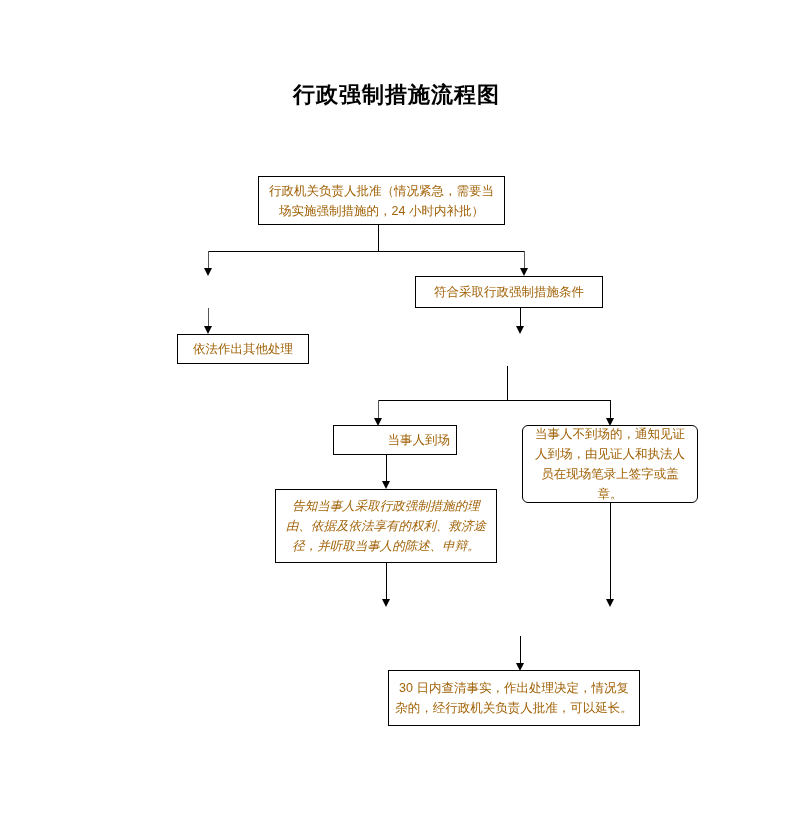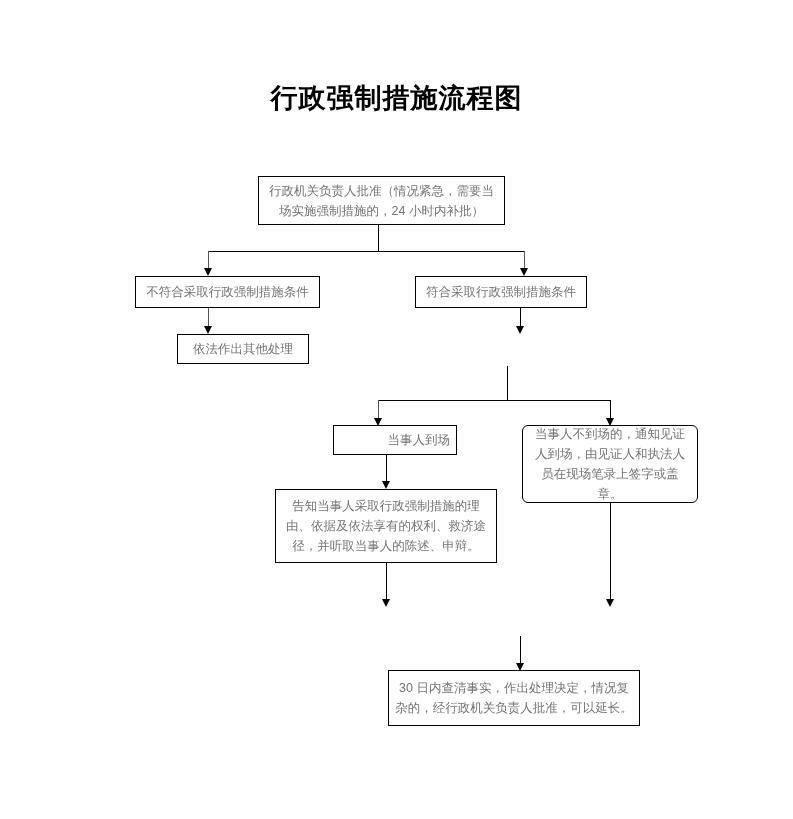"行政强制措施流程图" #chart-title { font-size: 27px -> 22px }
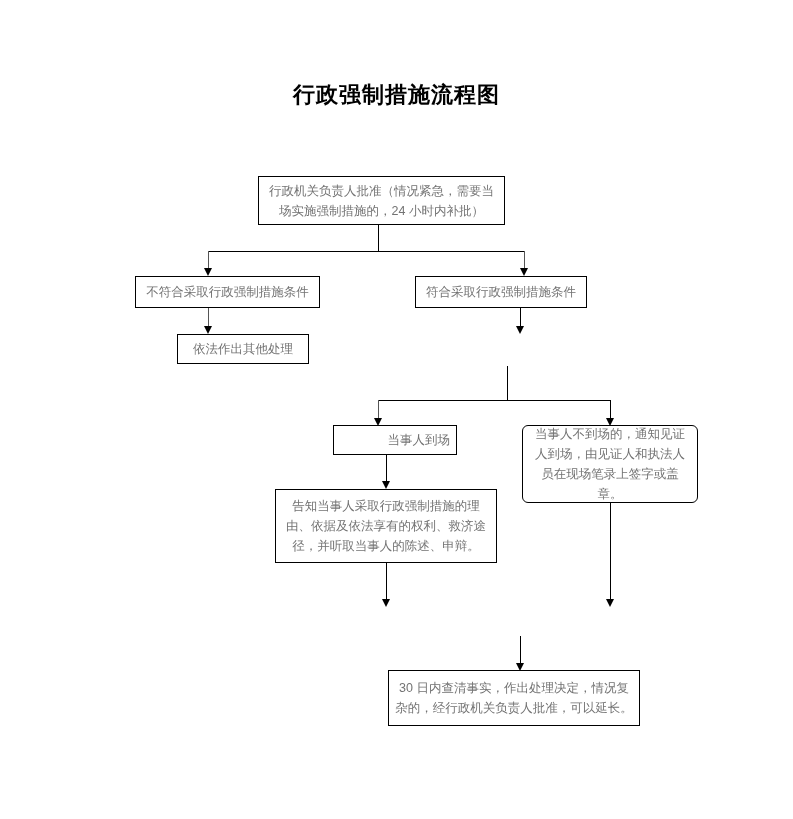"行政机关负责人批准（情况紧急，需要当场实施强制措施的，24 小时内补批）" .node { color: #737373 -> #a16207 }
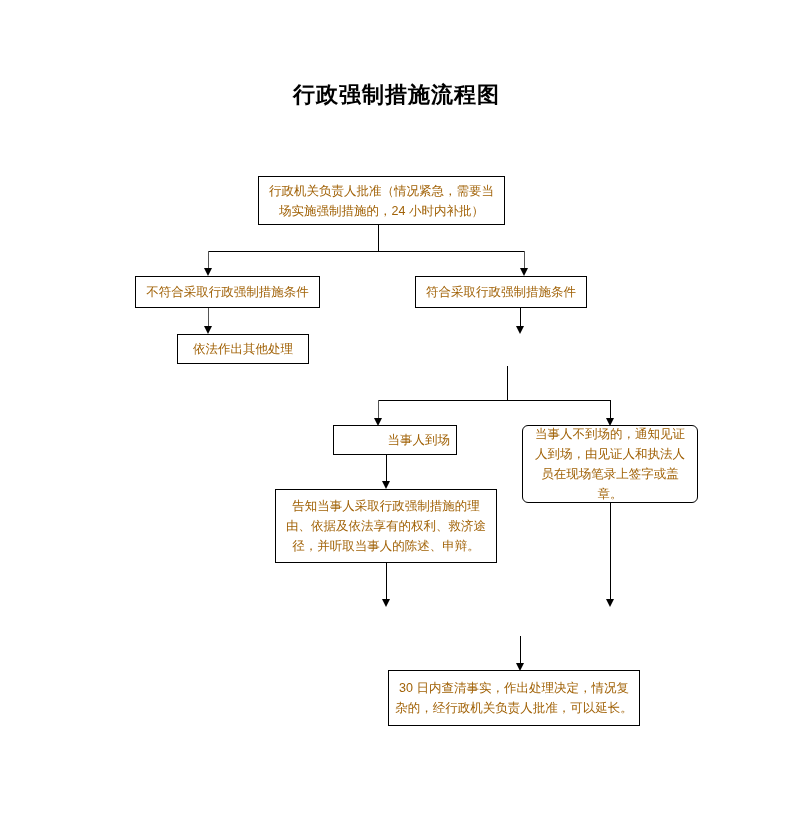"不符合采取行政强制措施条件" div.node { html: <div> <span>不符合采取行政强制措施条件</span> </div> -> none }
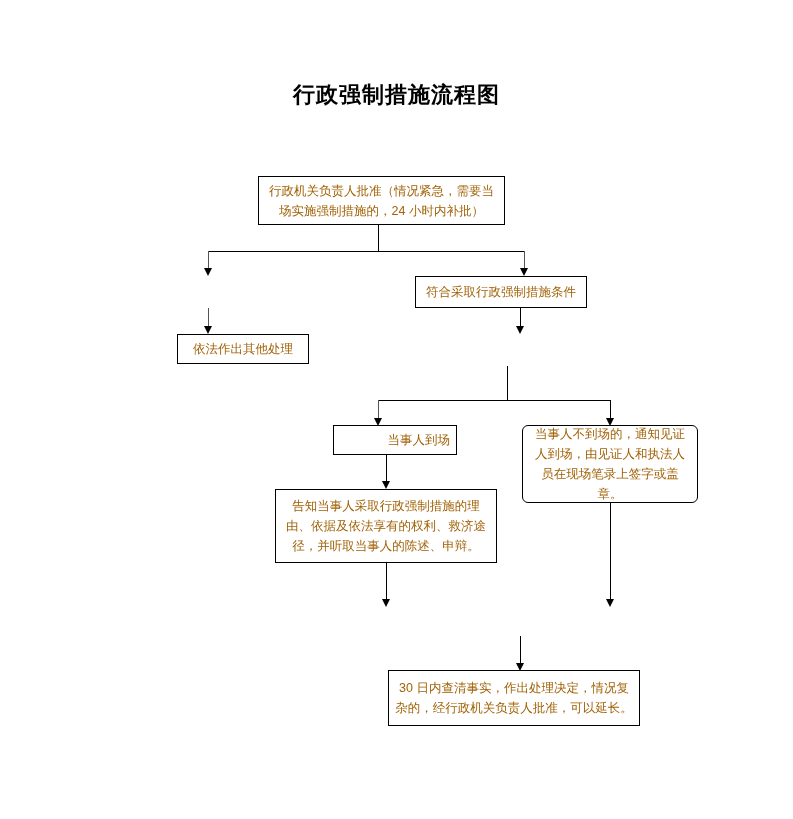"符合采取行政强制措施条件" div.node { width: 172px -> 188px }
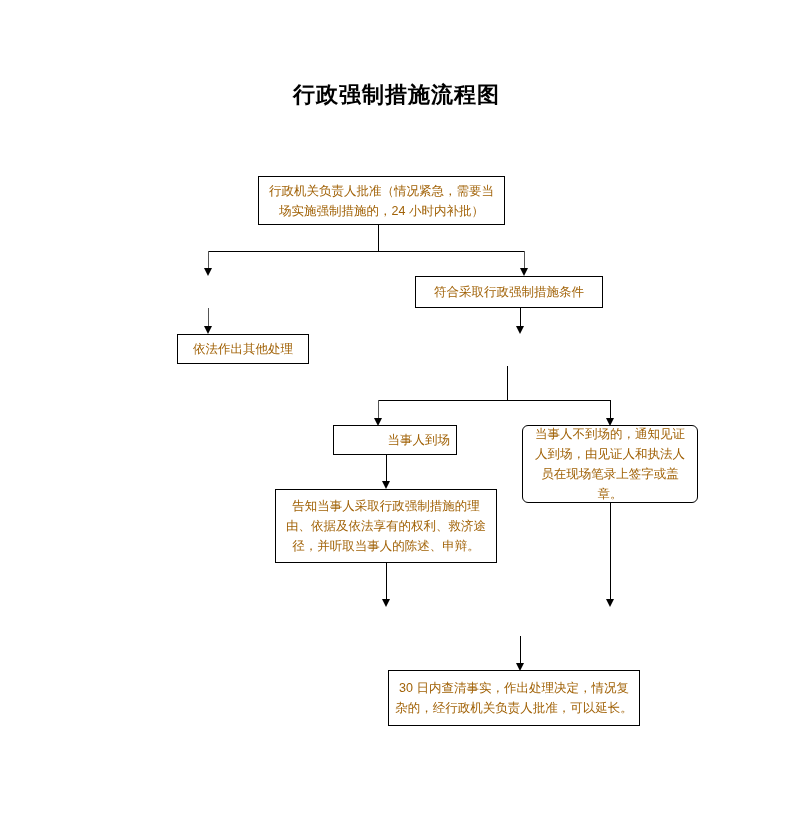"告知当事人采取行政强制措施的理由、依据及依法享有的权利、救济途径，并听取当事人的" div.node { font-style: none -> italic }
